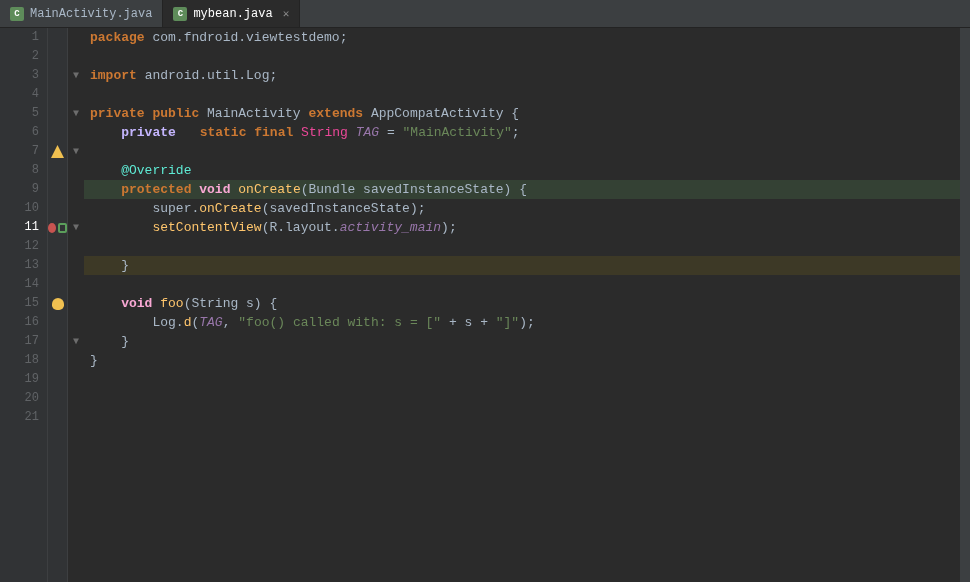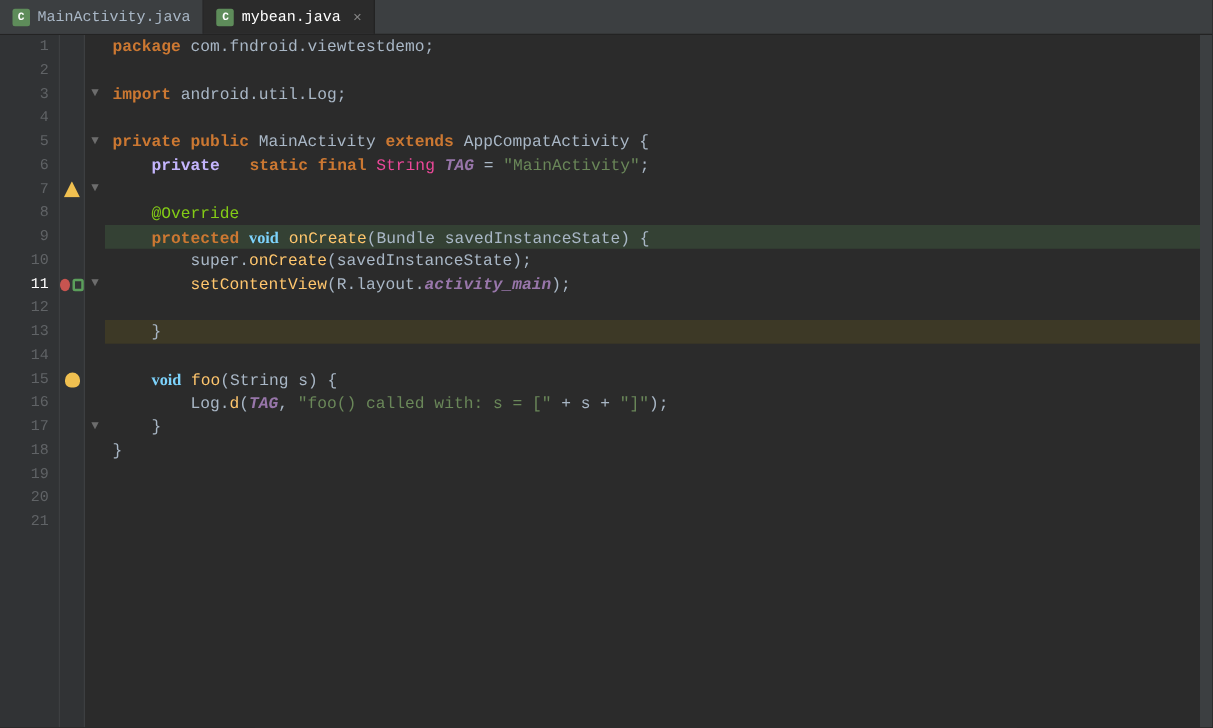"TAG" .field-access { font-weight: bold -> none }
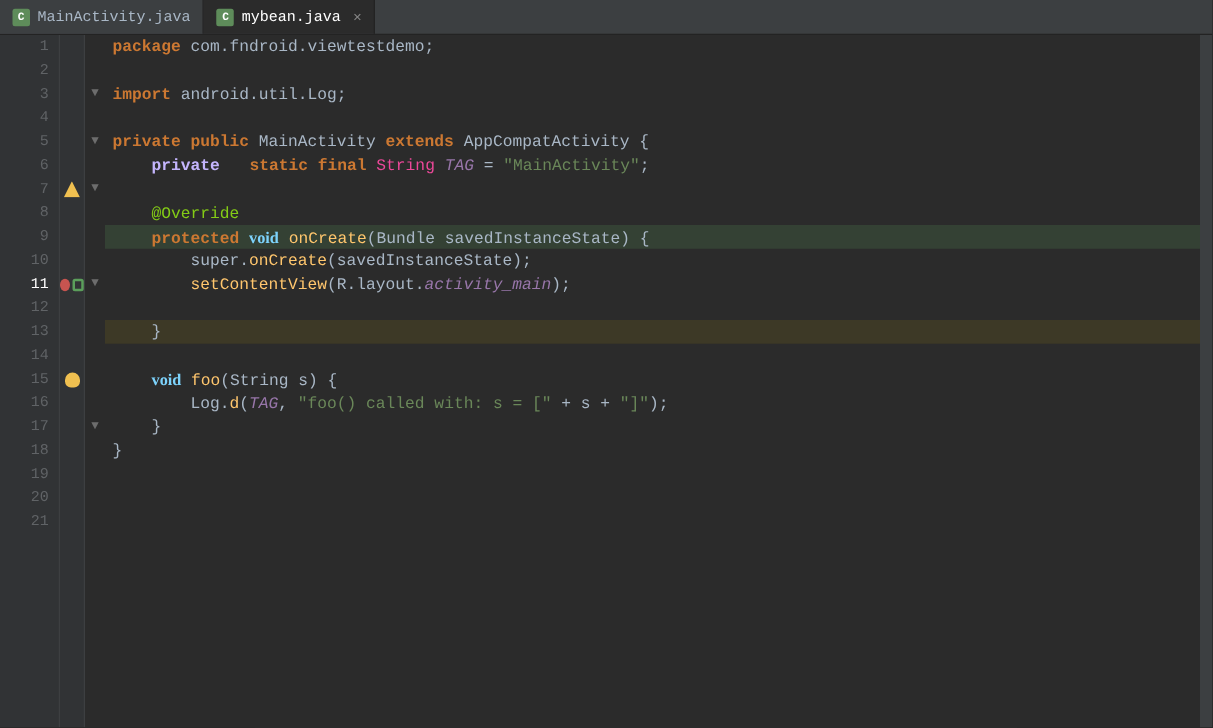"@Override" .annotation { color: #84cc16 -> #5eead4 }
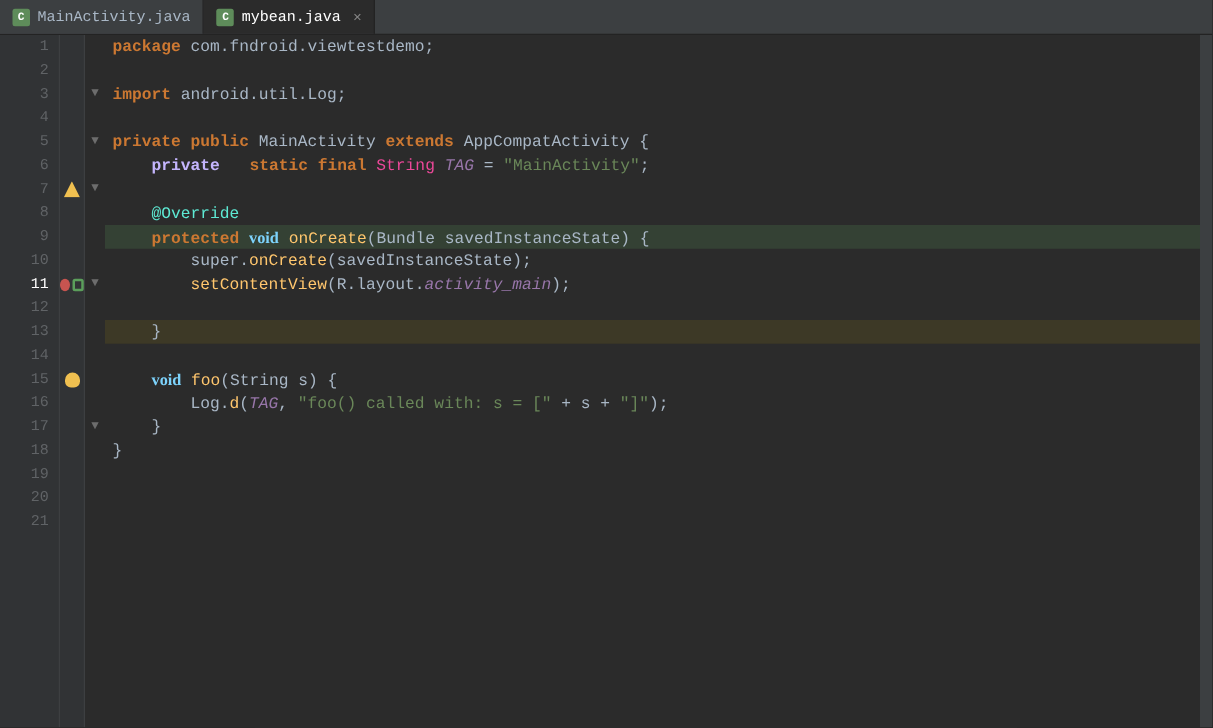"void" .kw-void { color: #7dd3fc -> #f9a8d4; font-family: Liberation Serif, serif -> none }
